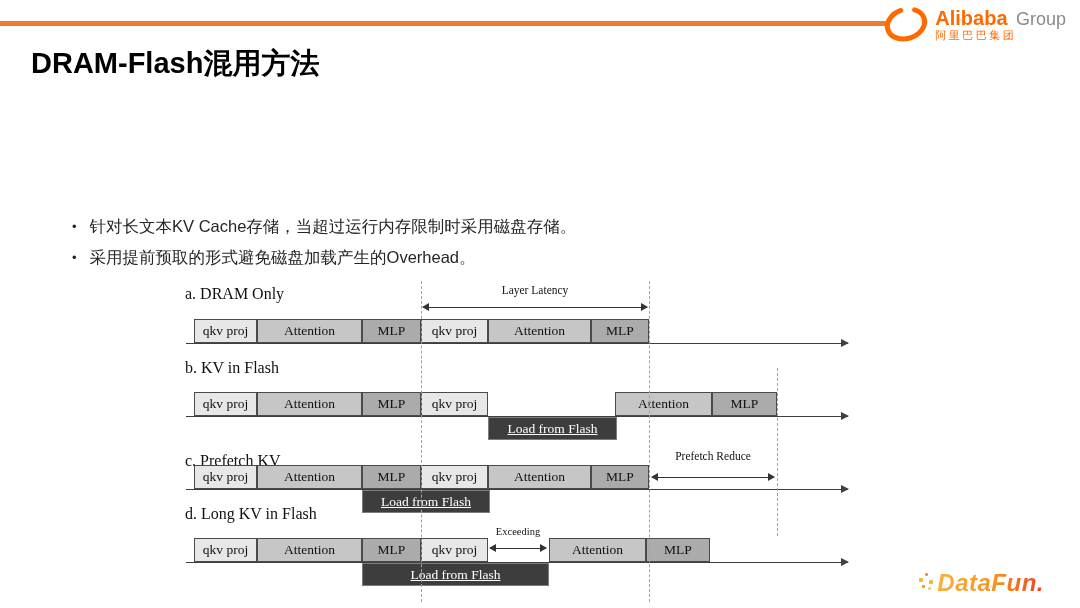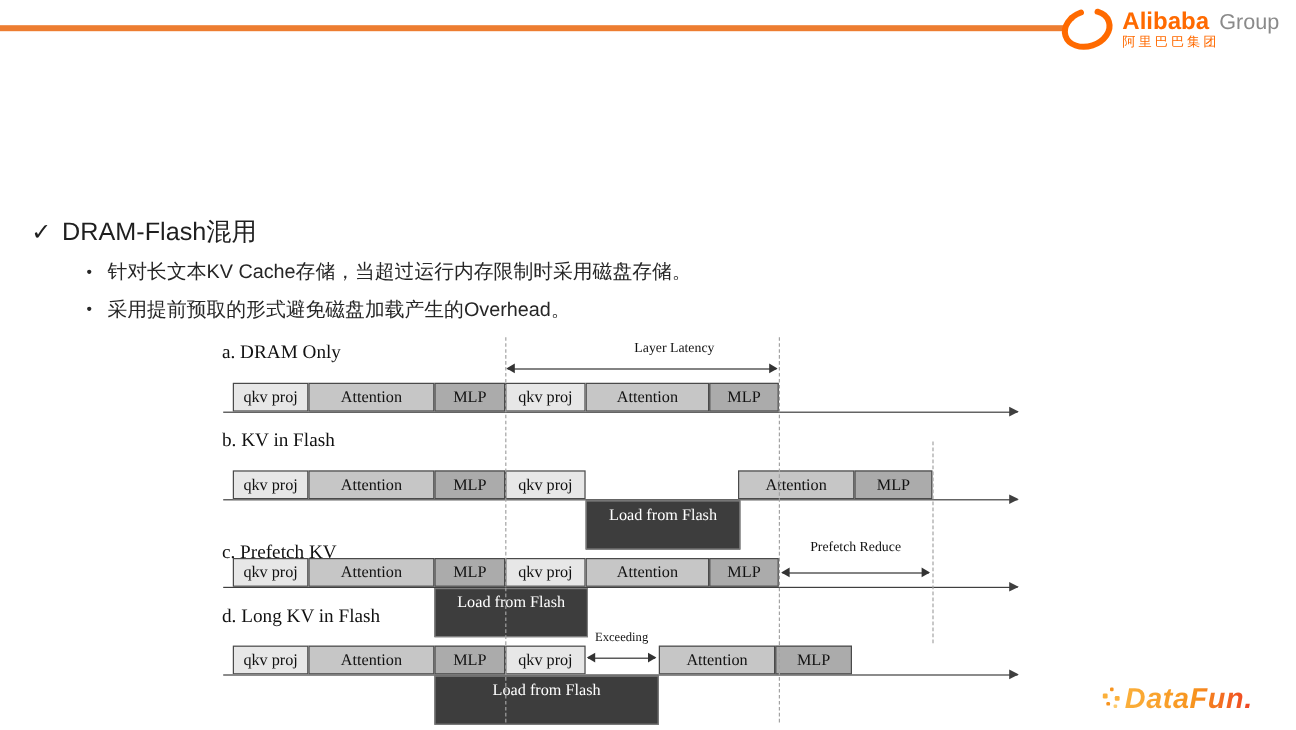"DRAM-Flash混用方法" h1.page-title { html: none -> <h1>DRAM-Flash混用方法</h1> }
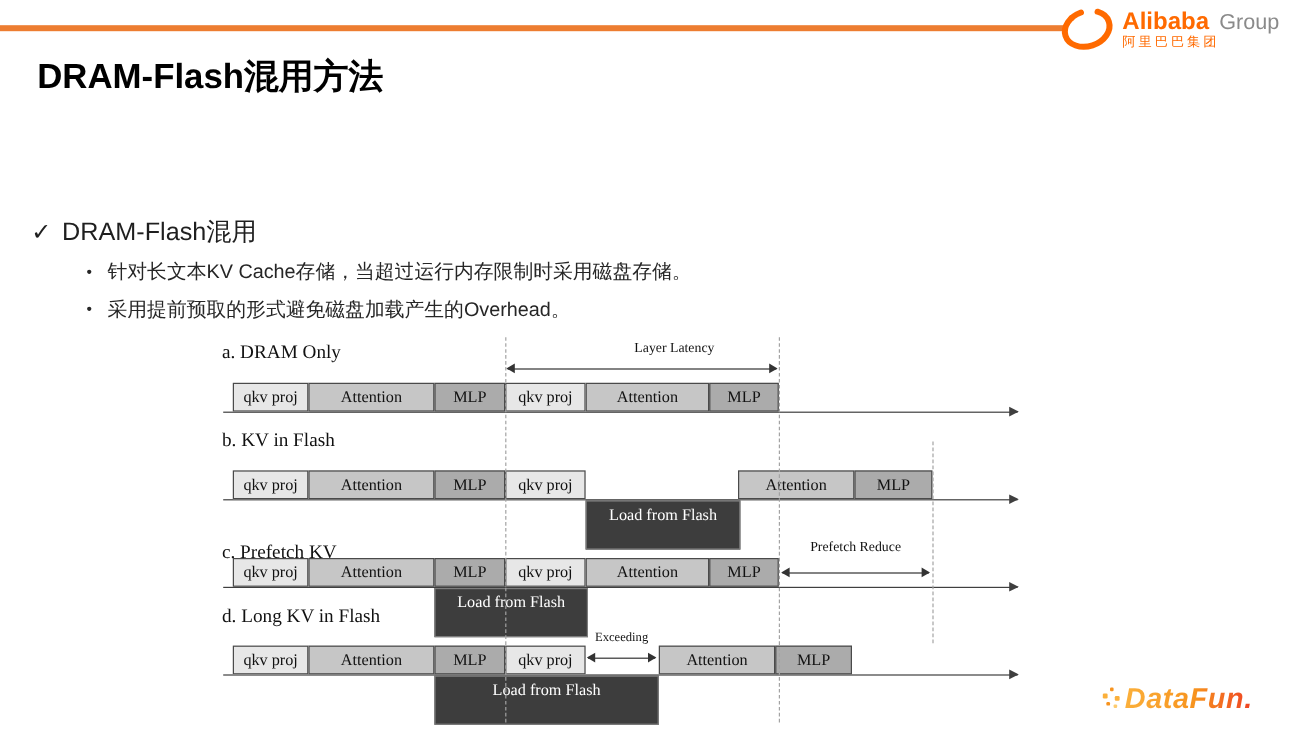"✓ DRAM-Flash混用" div.sec-head { html: <div> <span>✓</span><span>DRAM-Flash混用</span> </div> -> none }
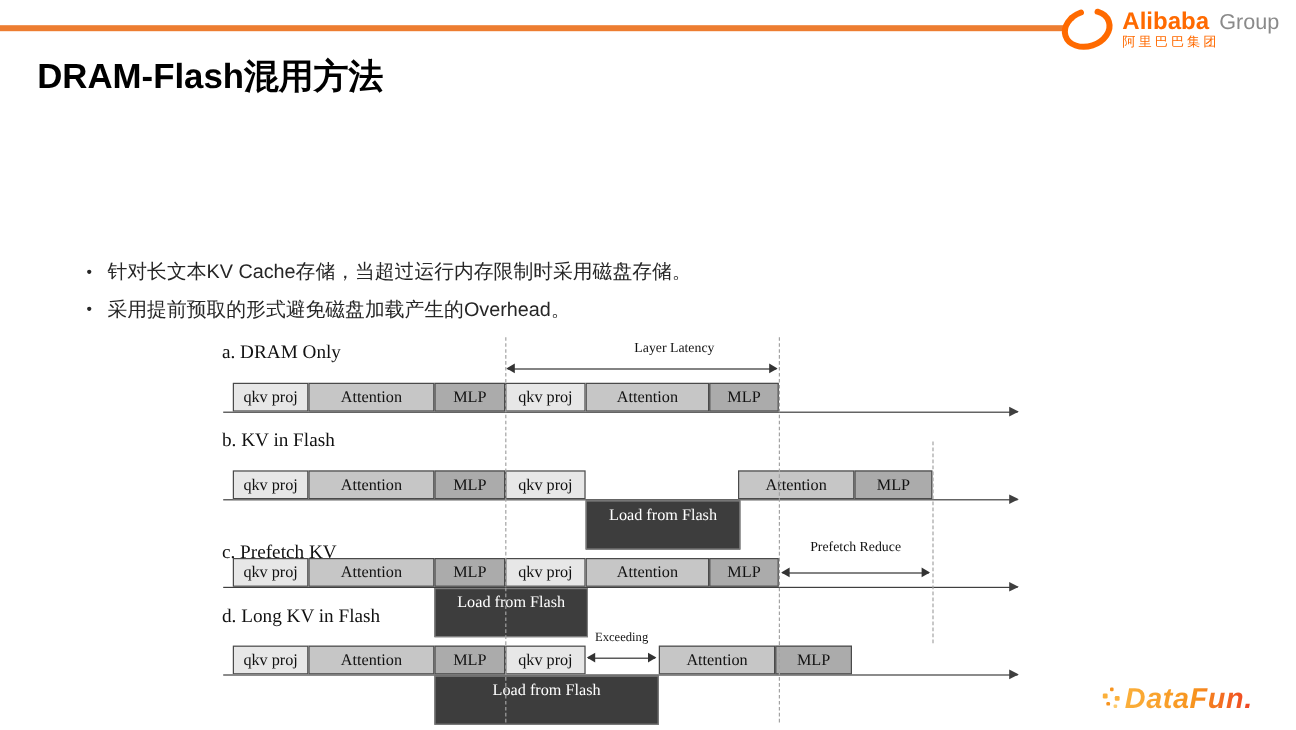"Layer Latency" div.ann-text { left: 562px -> 535px }
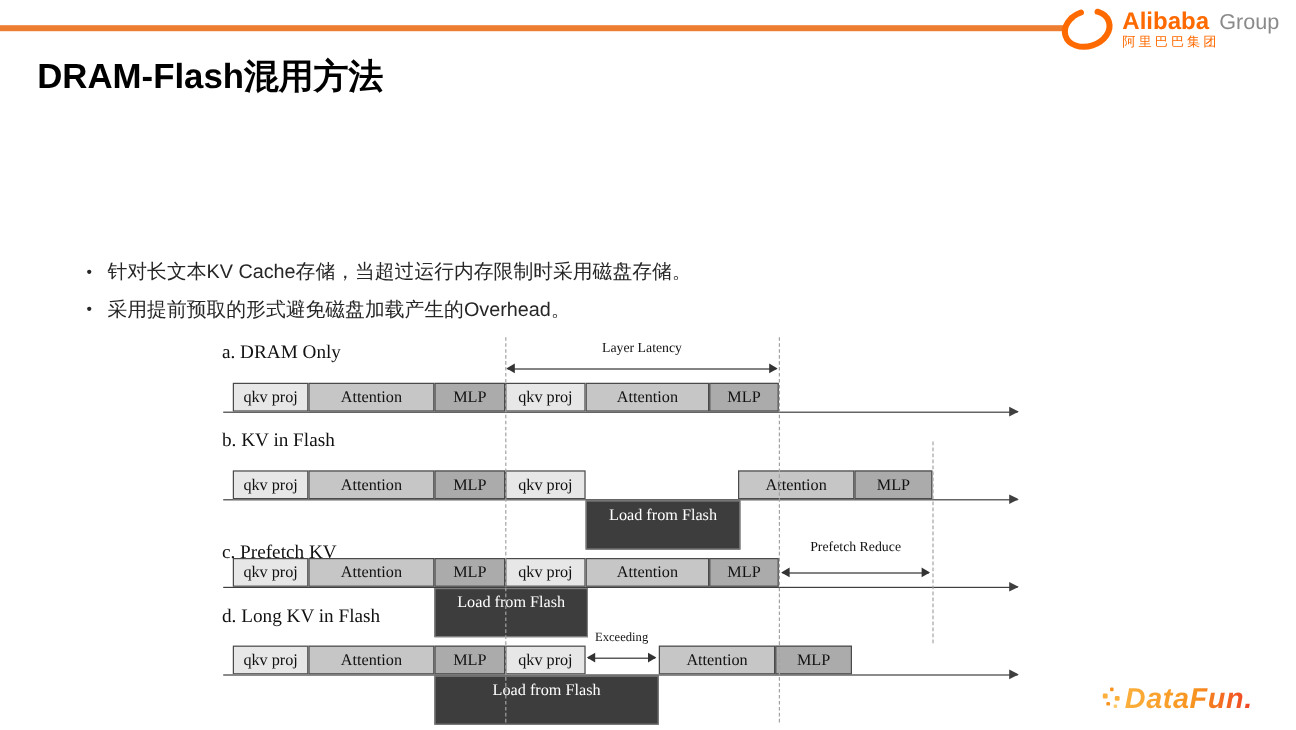"Load from Flash" .blk-flash { height: 41px -> 23px; text-decoration: none -> underline }
